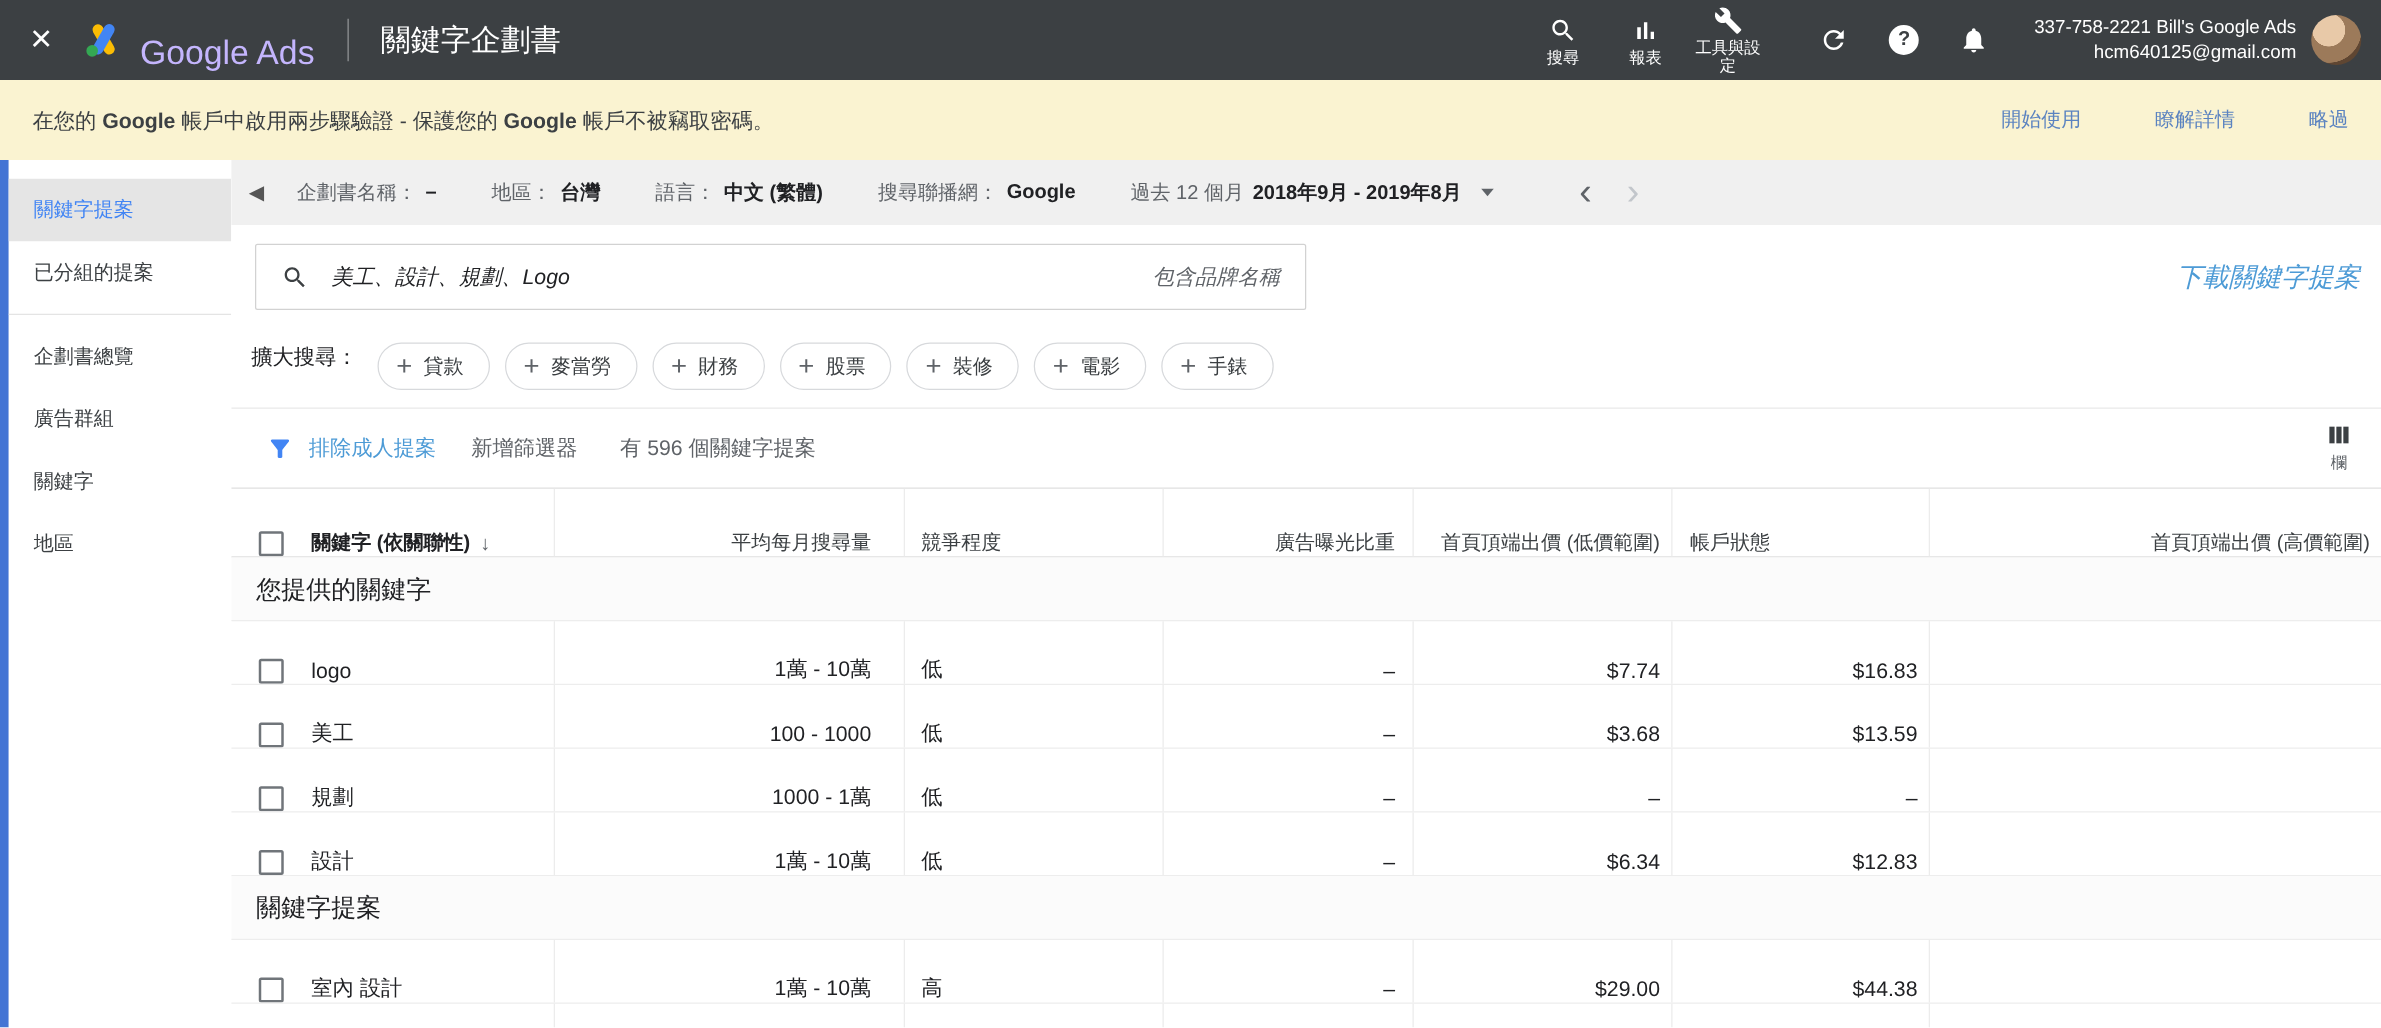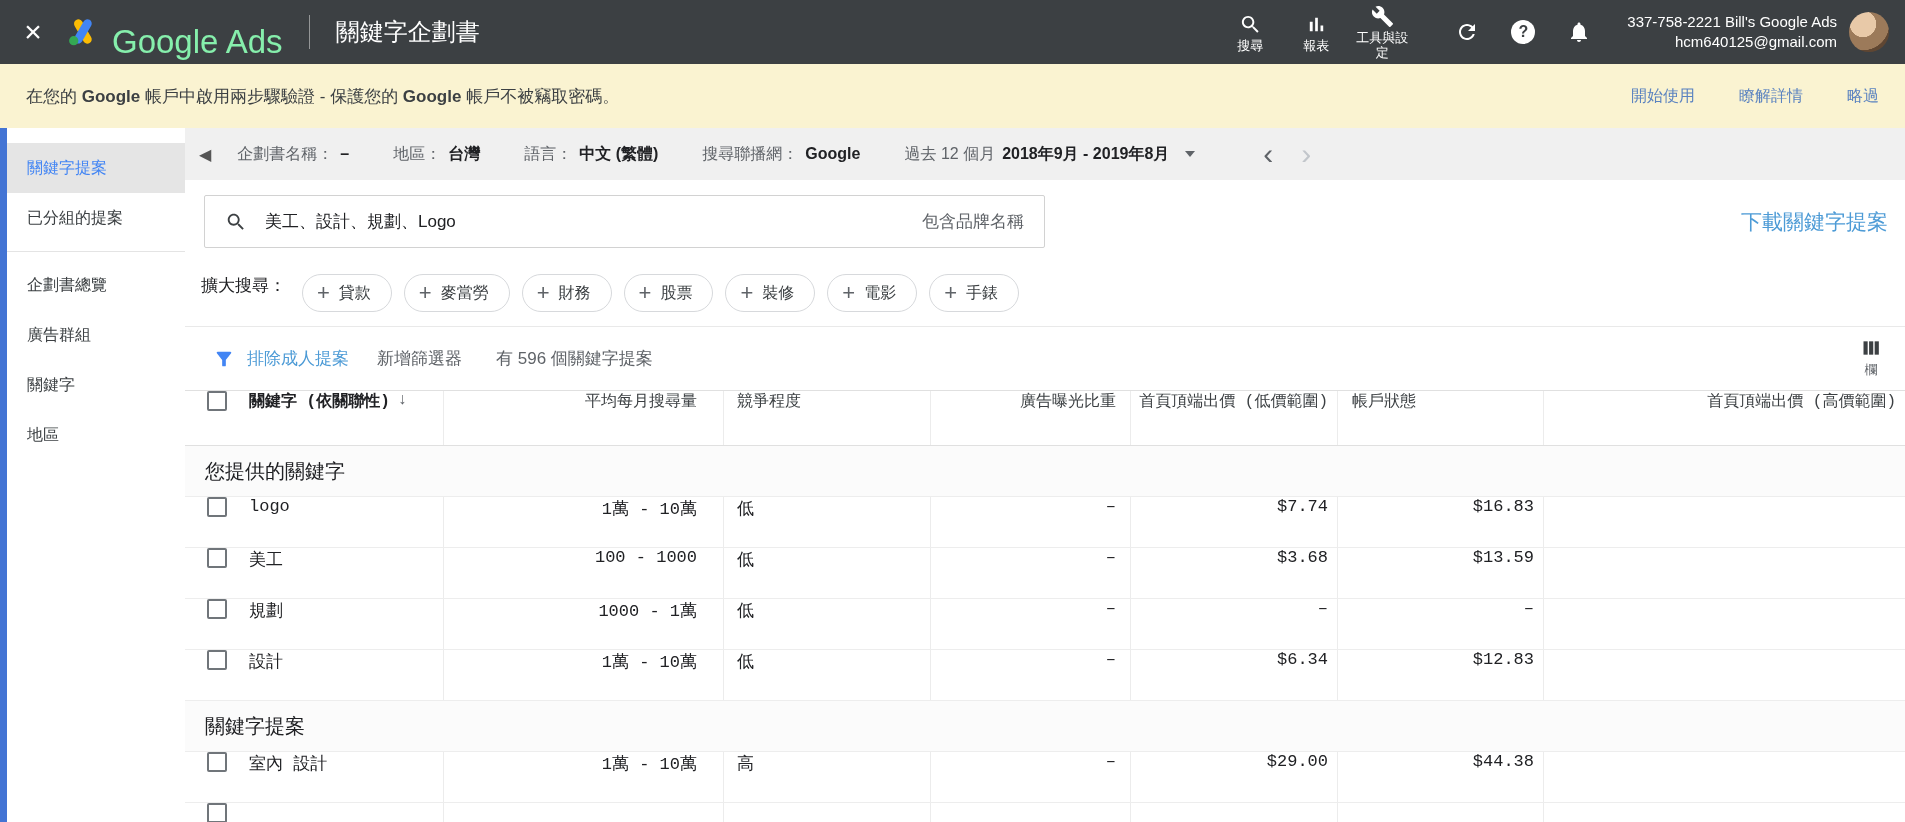"Google Ads" .brand-text { color: #86efac -> #c4b5fd; font-size: 33px -> 27px }
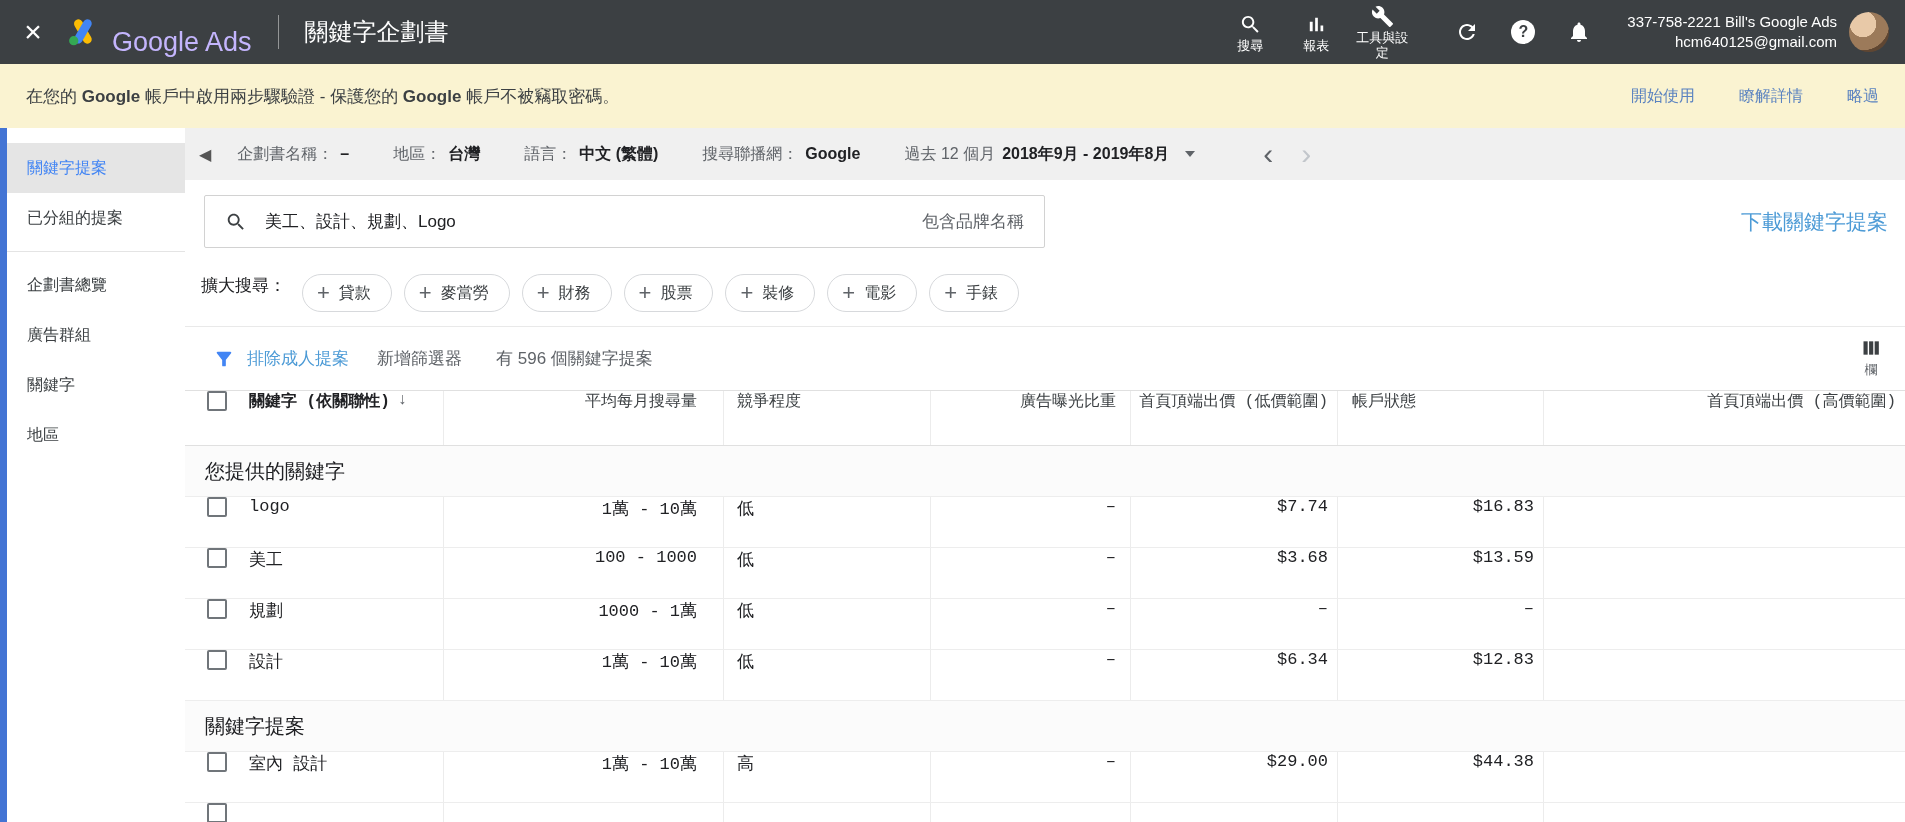"開始使用" .banner-actions { gap: 44px -> 59px }
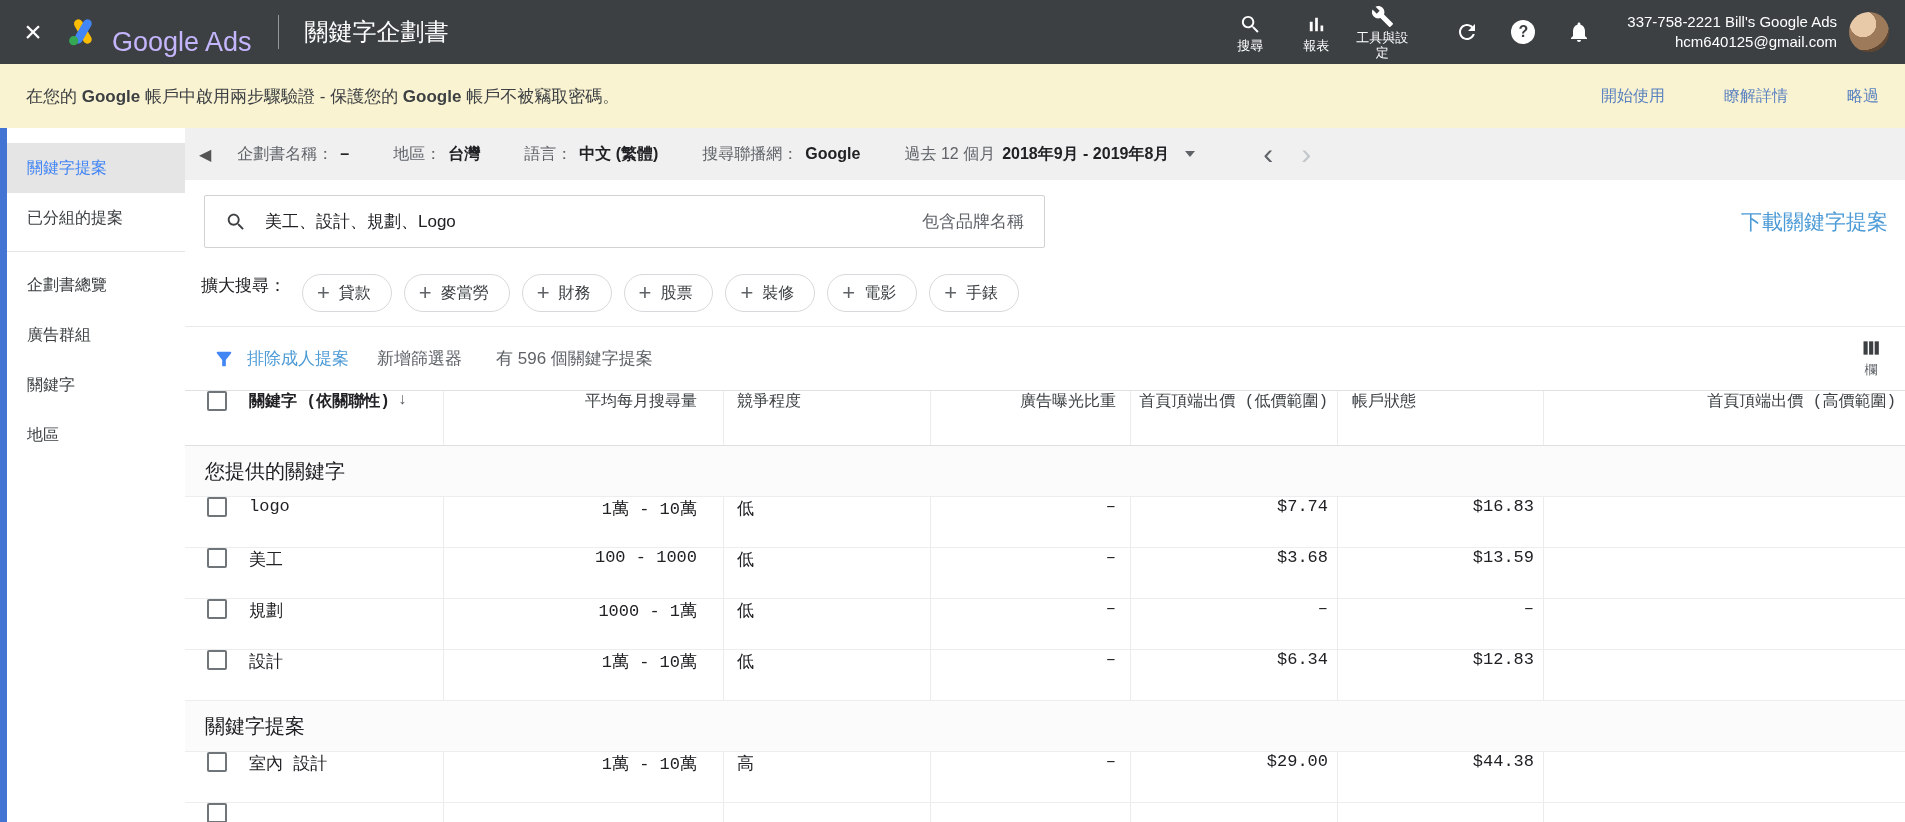"美工、設計、規劃、Logo" .search-row { font-style: none -> italic }
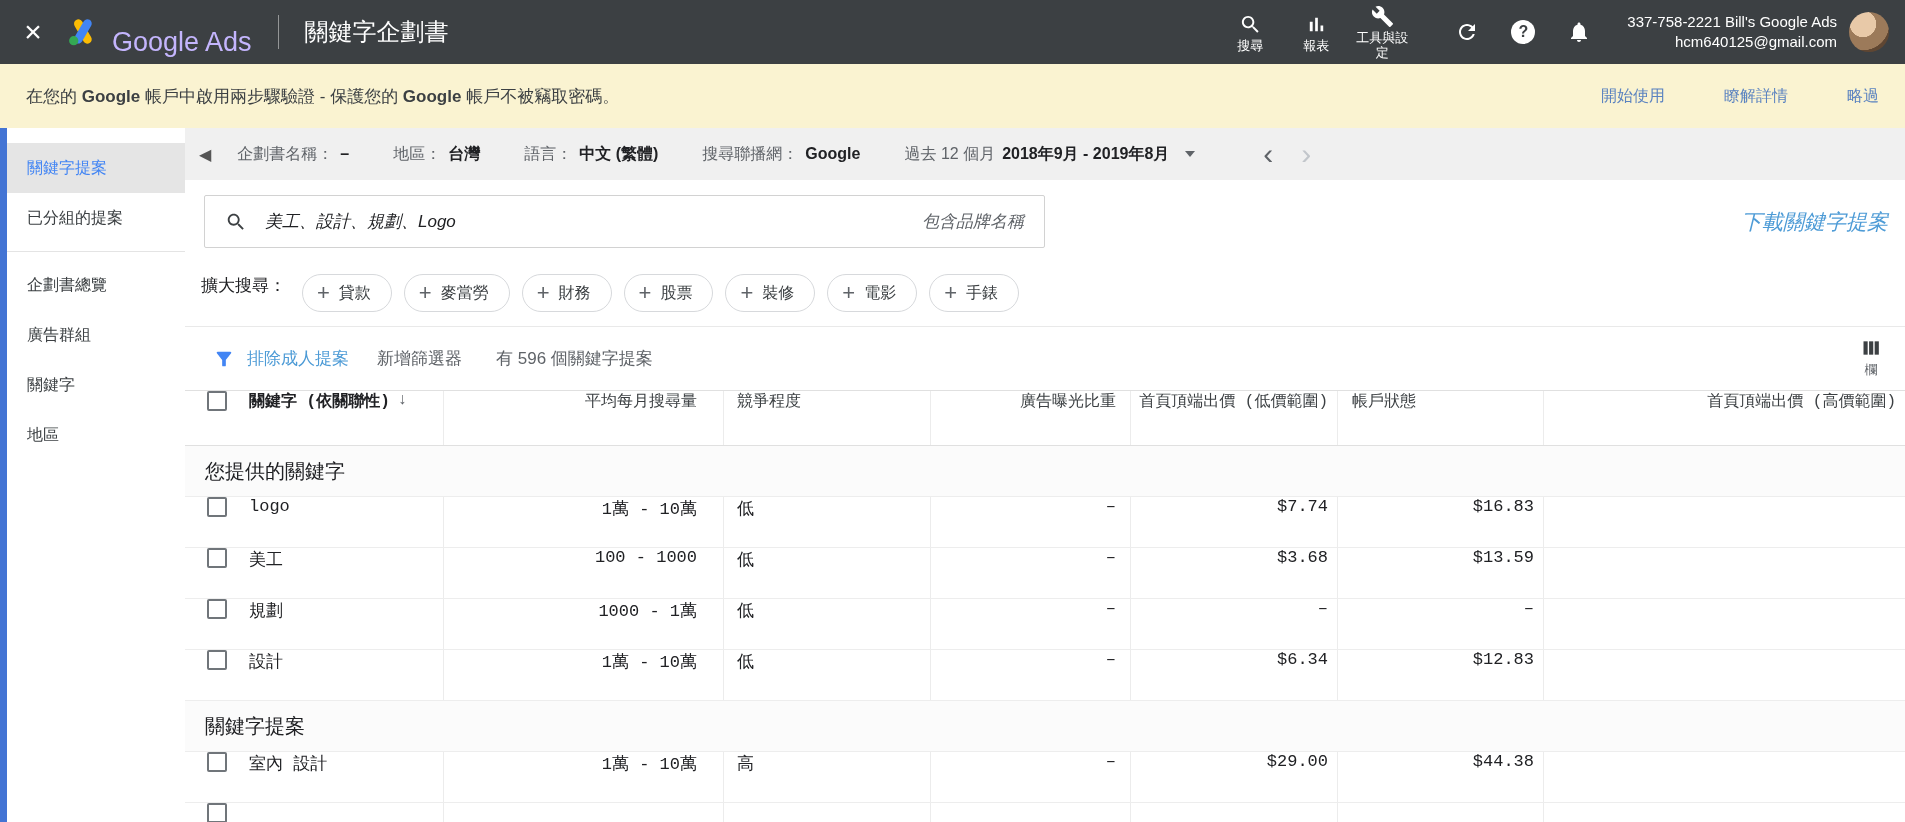"關鍵字 (依關聯性)" .cell { align-items: flex-start -> flex-end; font-family: Liberation Mono, monospace -> none }
